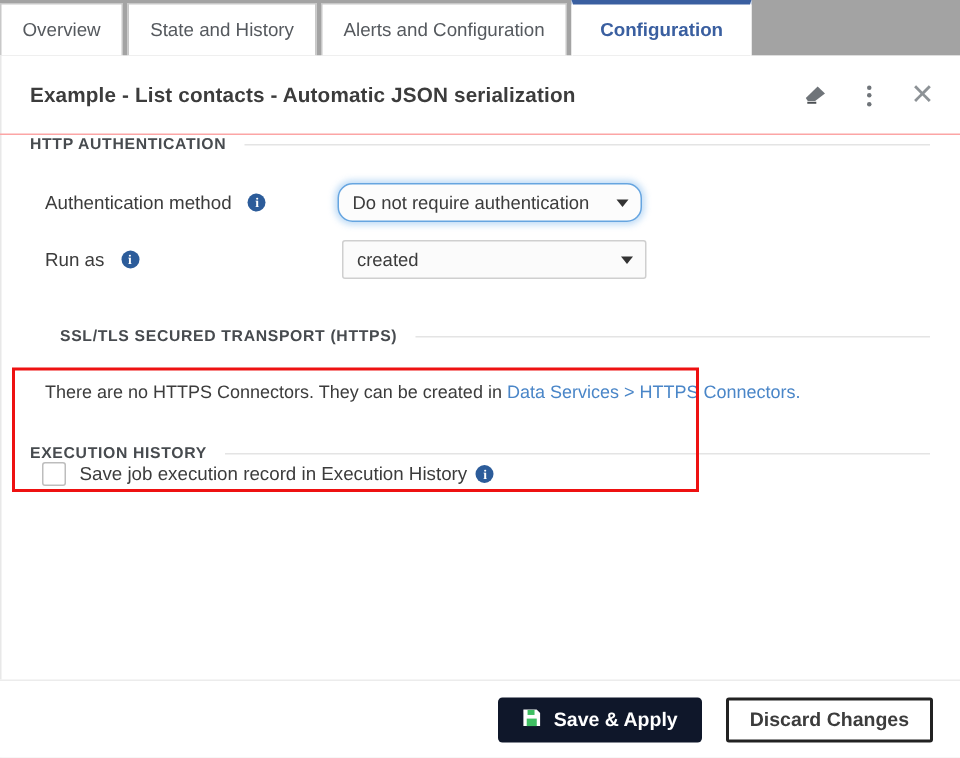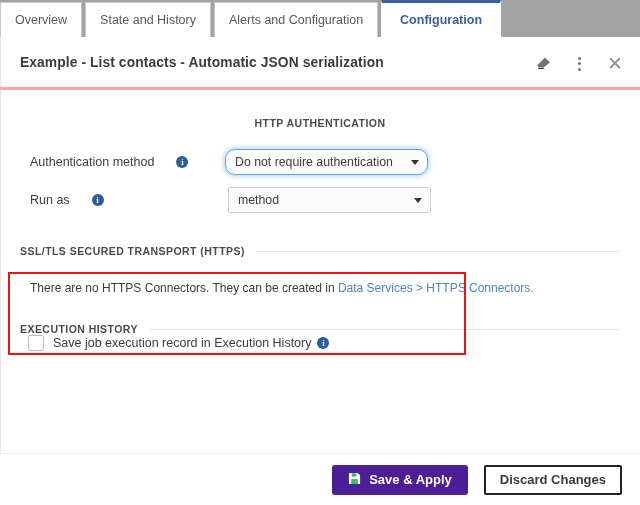"Example - List contacts -" .panel-header { border-bottom: 3px solid #fca5a5 -> 1px solid #fca5a5 }
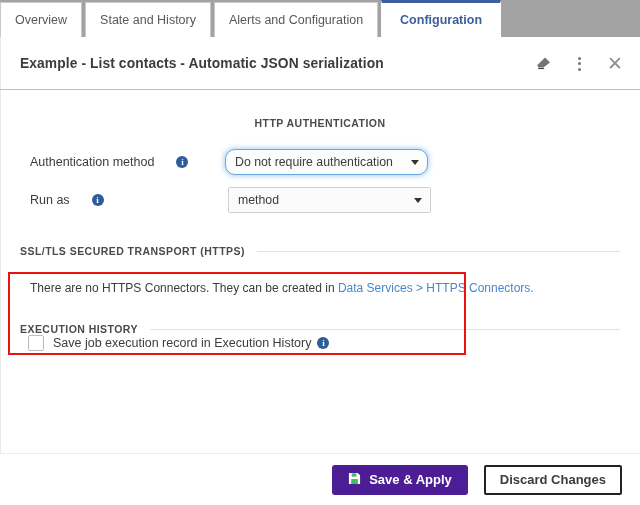"HTTP AUTHENTICATION" div.section-head { flex-direction: column -> none; margin-top: 27px -> none }
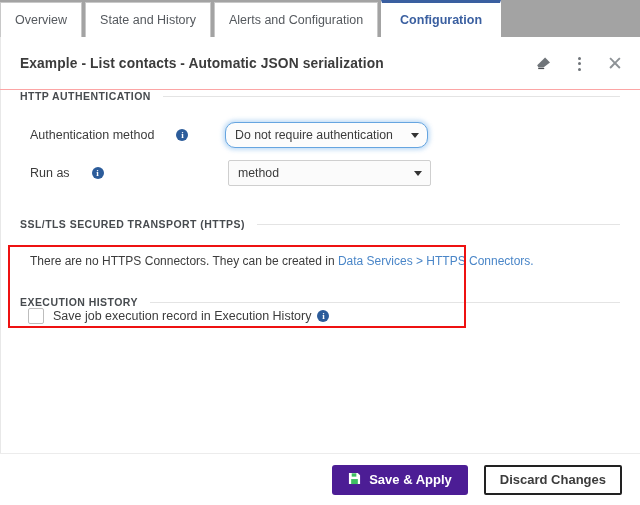"Authentication method" .field-label { gap: 22px -> 11px }
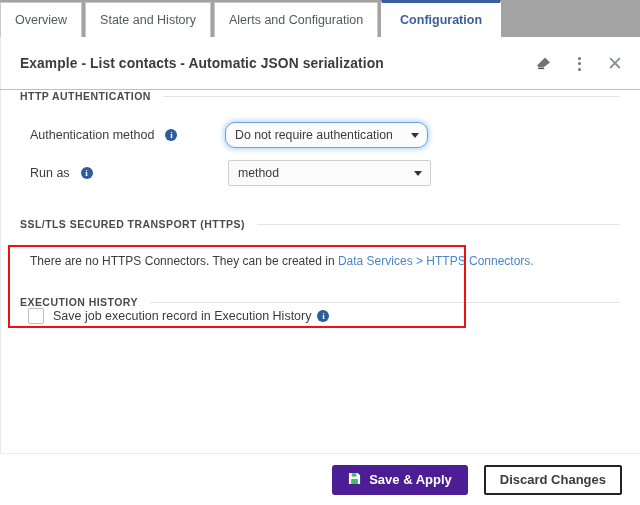"method" span { text: method -> created }
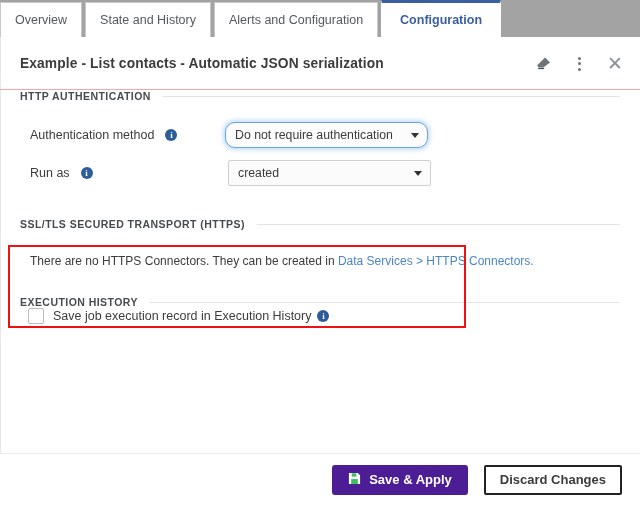"SSL/TLS SECURED TRANSPORT (HTTPS)" div.section-head { margin-left: none -> 20px }
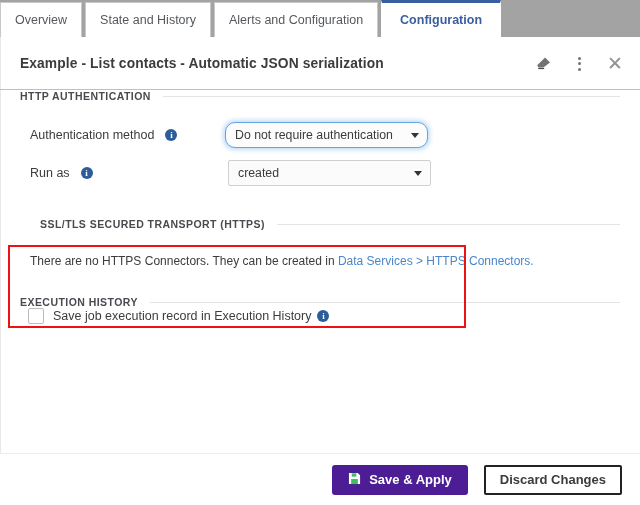"Save & Apply" .btn-save { background: #4c1d95 -> #0f172a }
